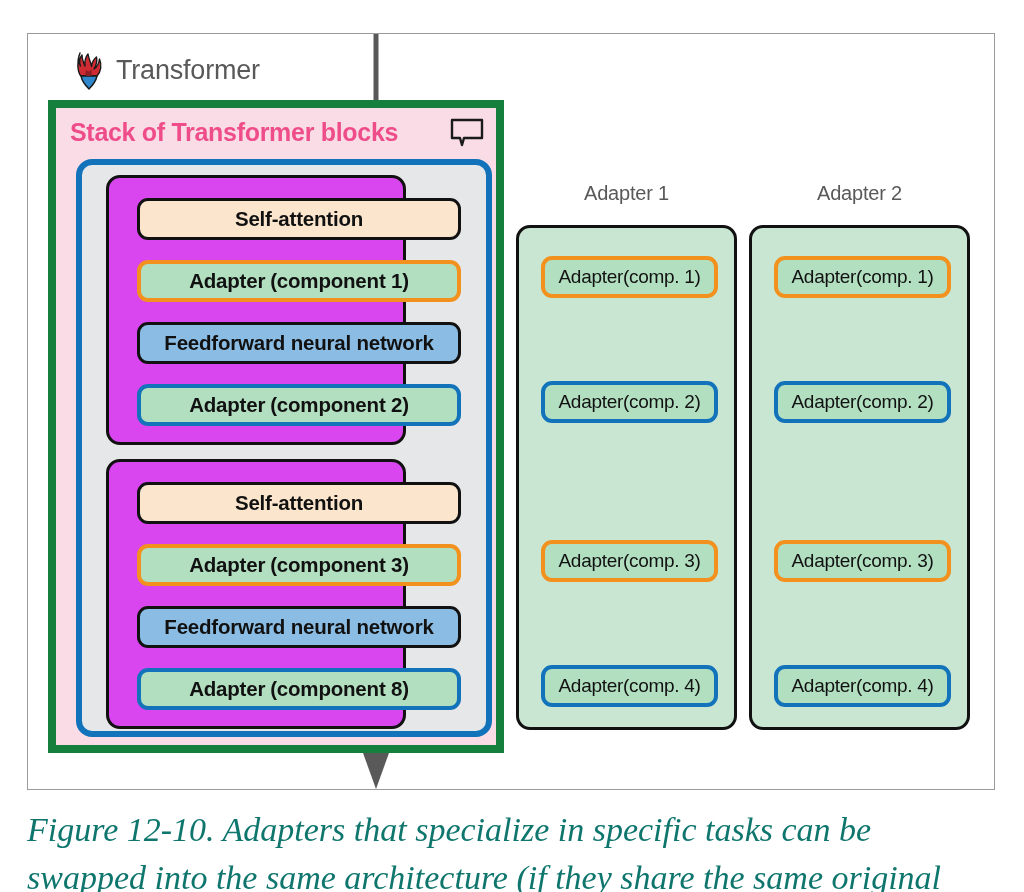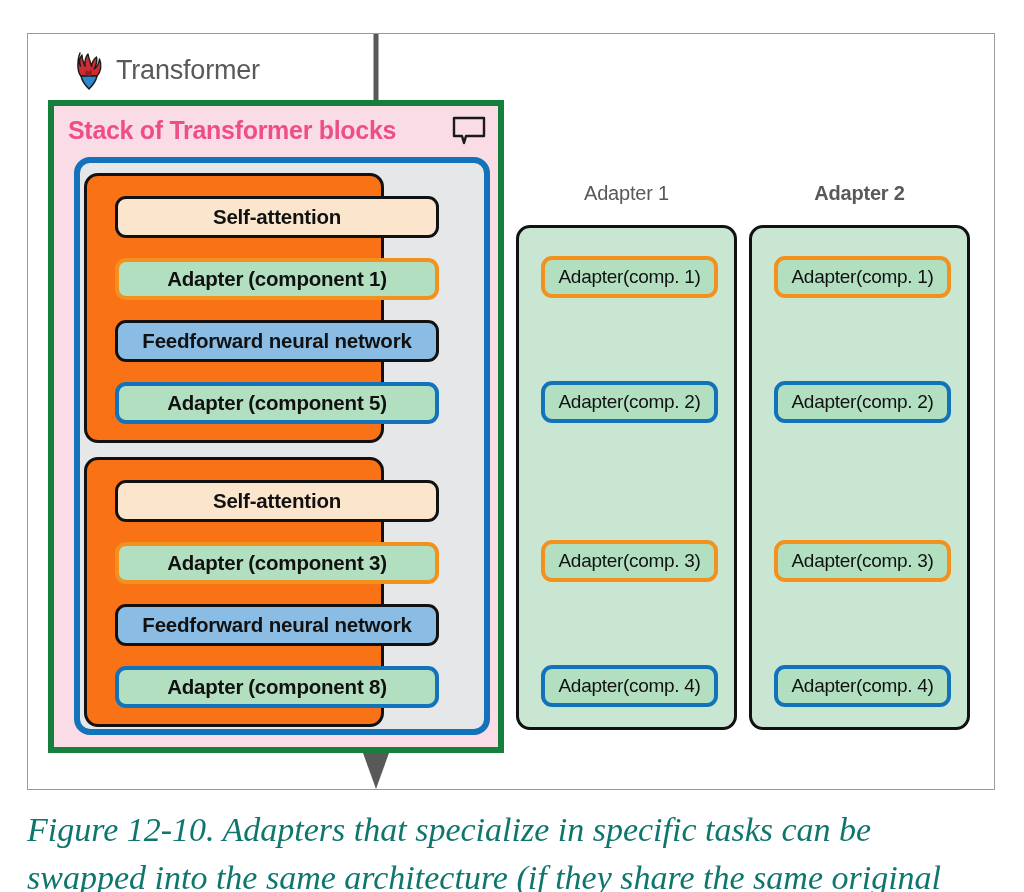"Stack of Transformer blocks" .stack-box { border: 6px solid #15803d -> 8px solid #15803d }
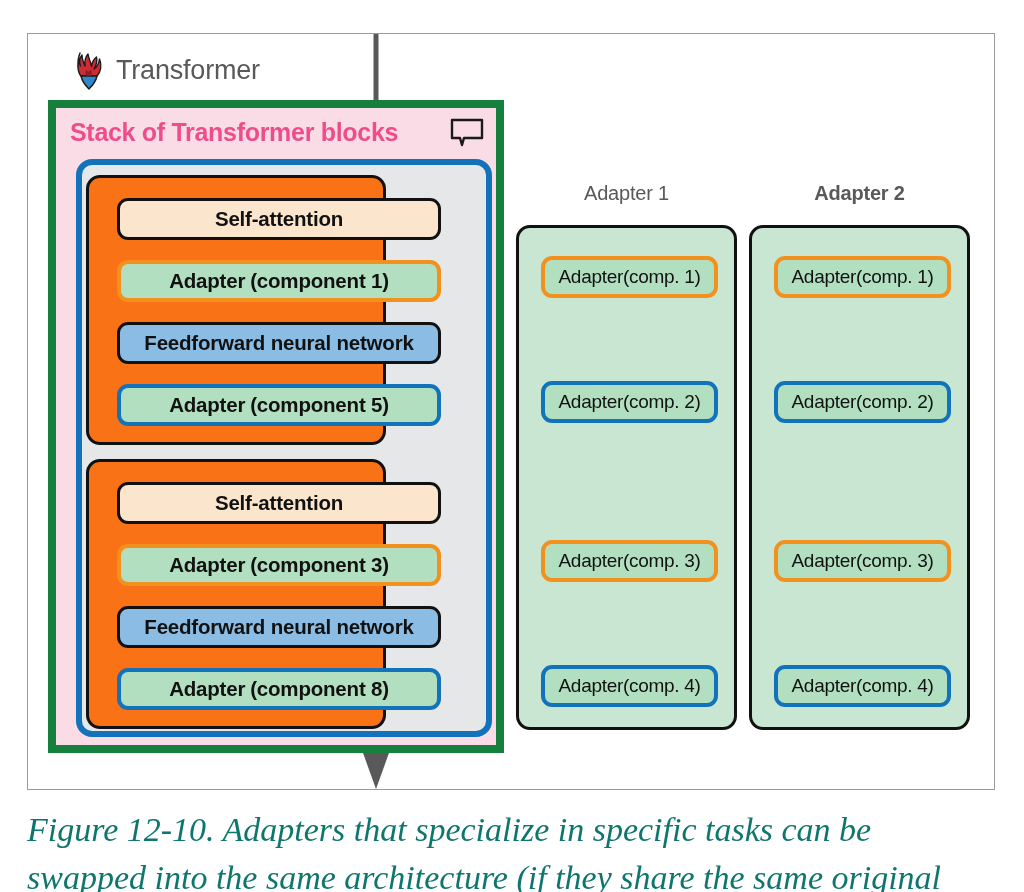"Adapter 2" .title-2 { font-weight: bold -> none }
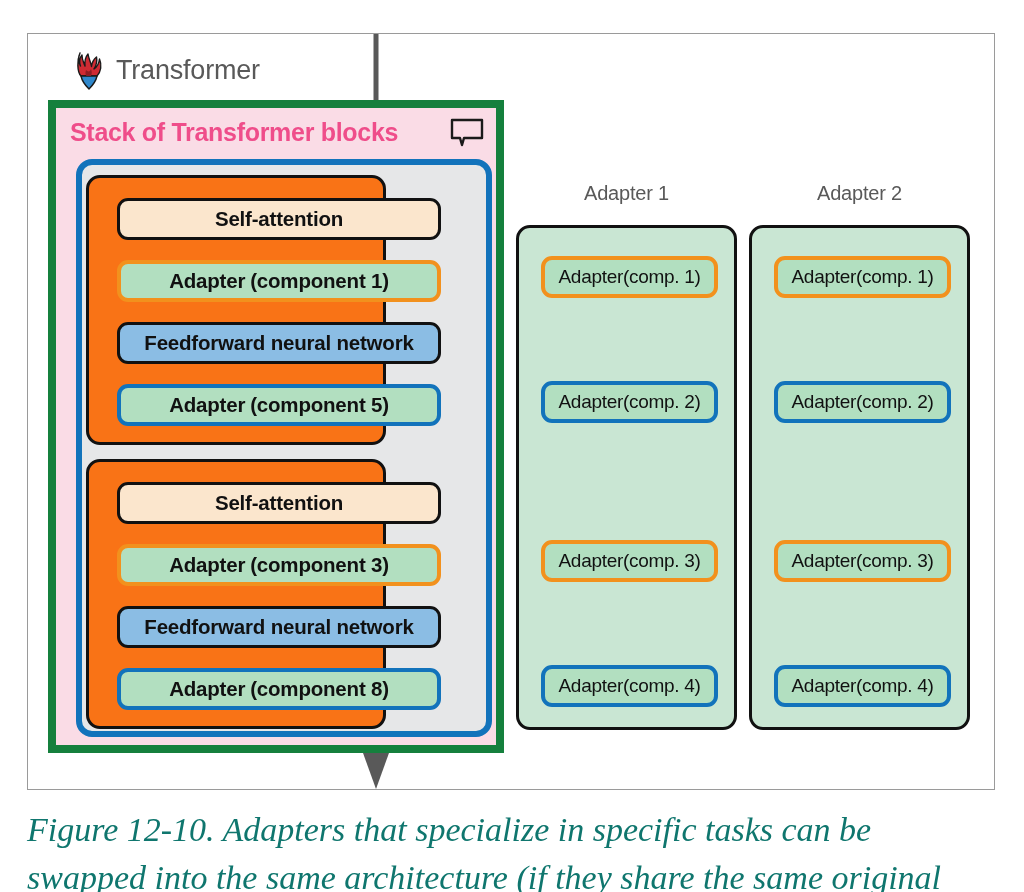"Self-attention" .tblock { background: #f97316 -> #d946ef; left: 4px -> 24px }
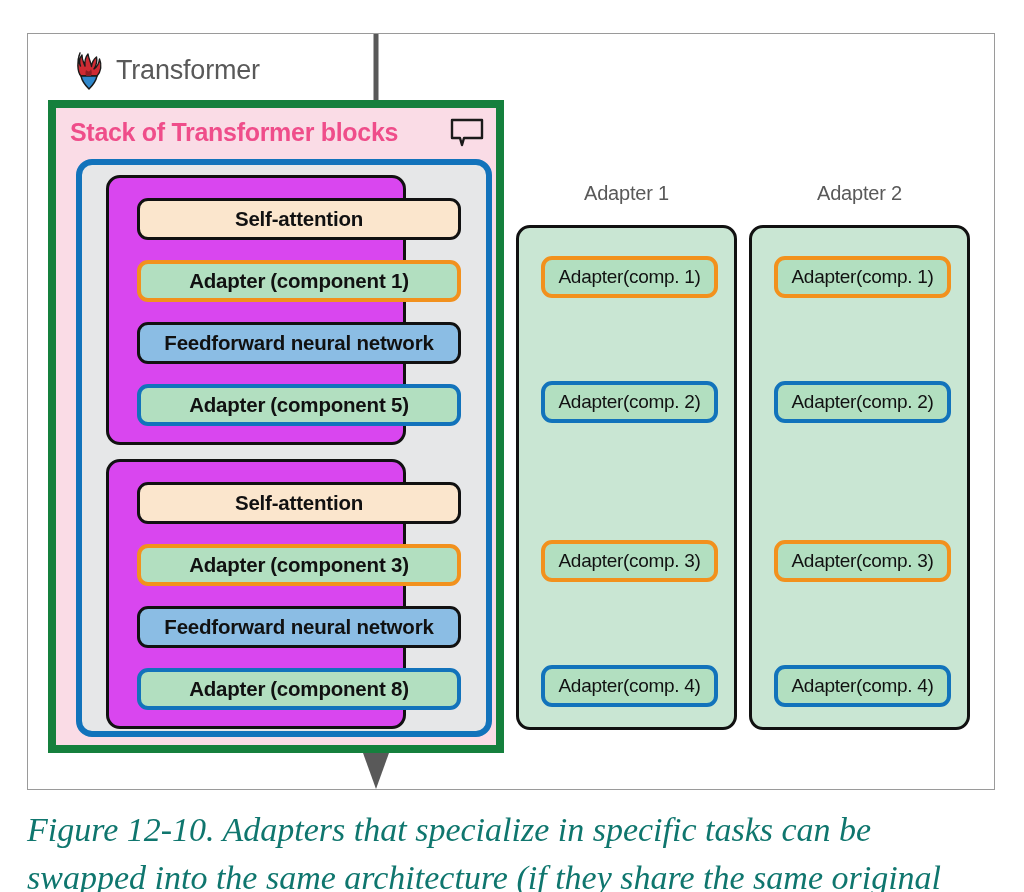"(component 5)" span.n { text: 5 -> 2 }
